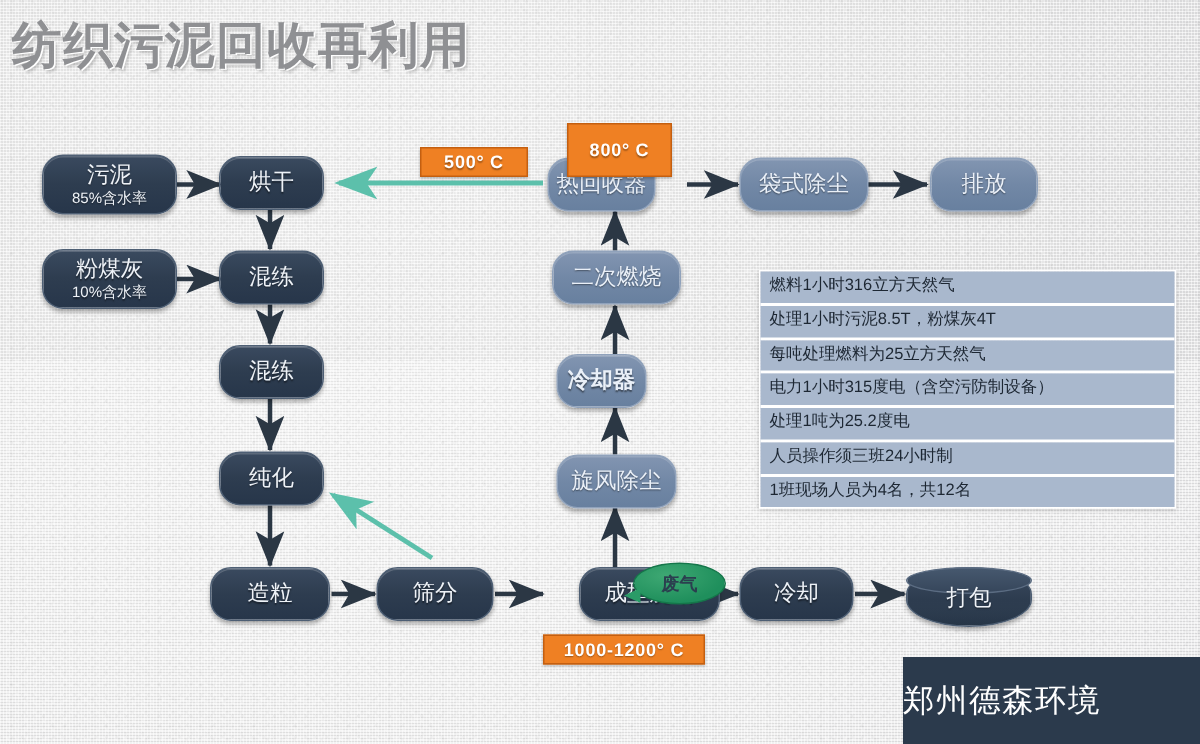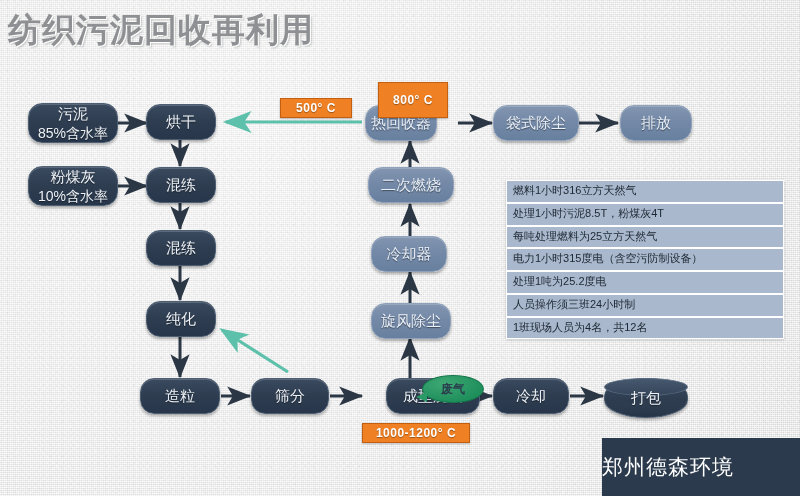"85%含水率" .node .t2 { font-size: 14px -> 10px }
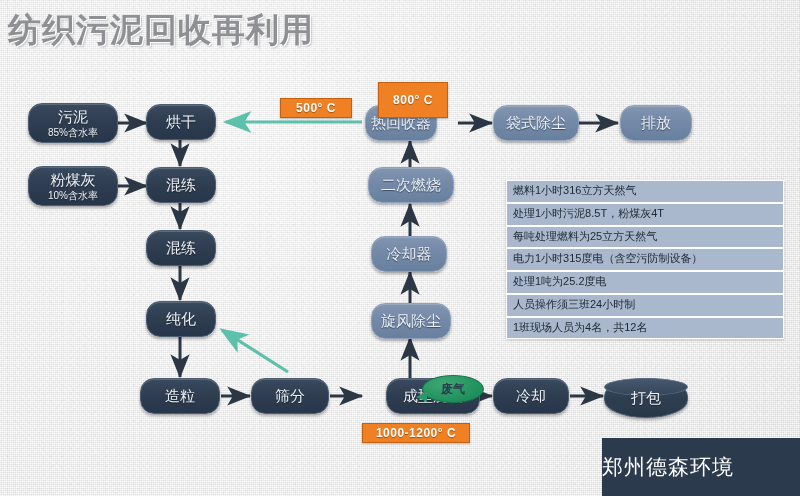"冷却器" div.node { font-weight: none -> bold; width: 76px -> 60px }
